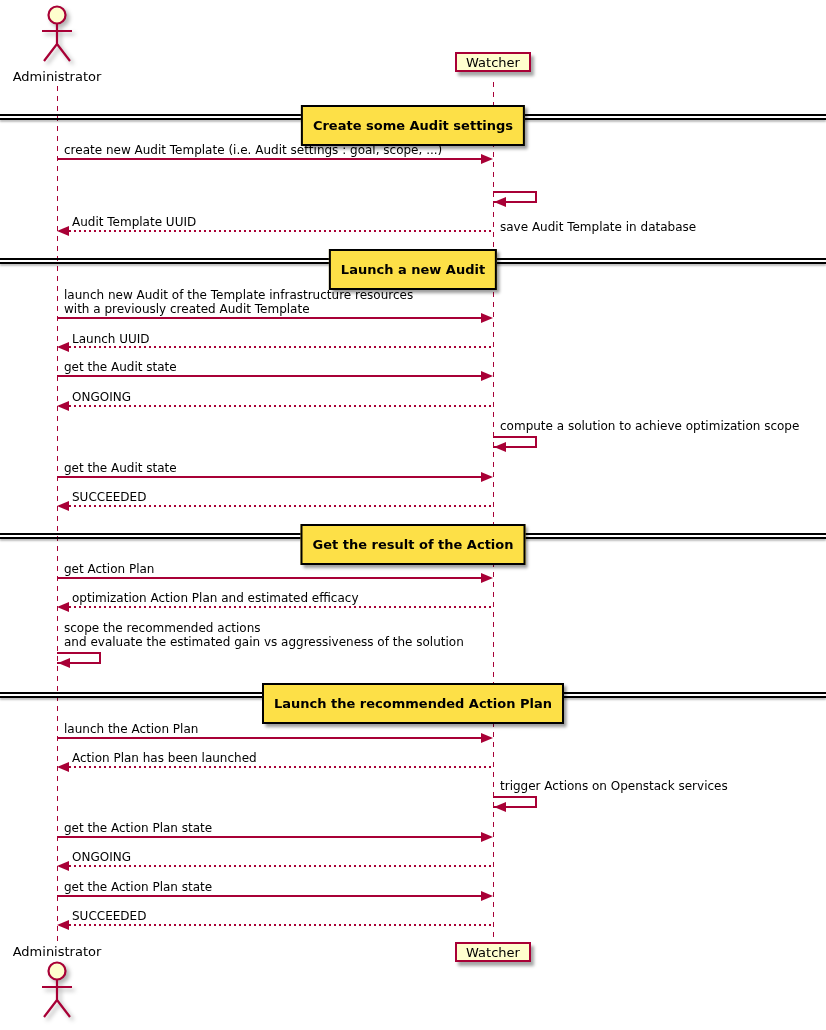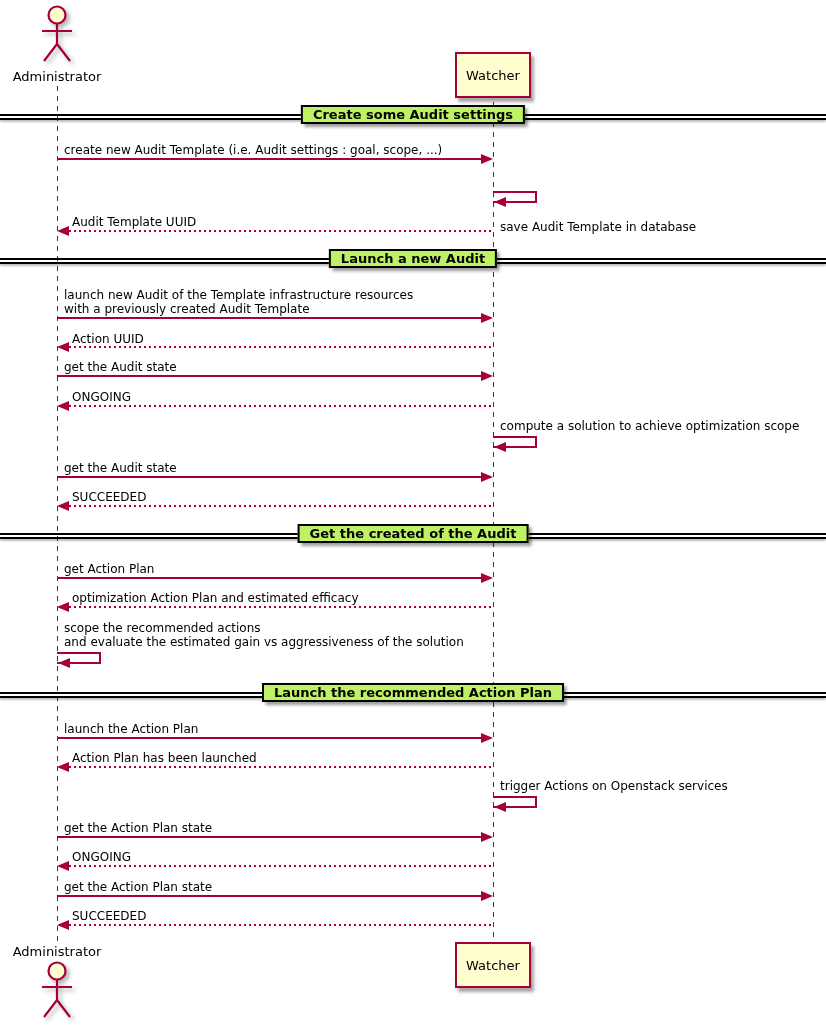"Watcher" .pbox { height: 46px -> 20px }
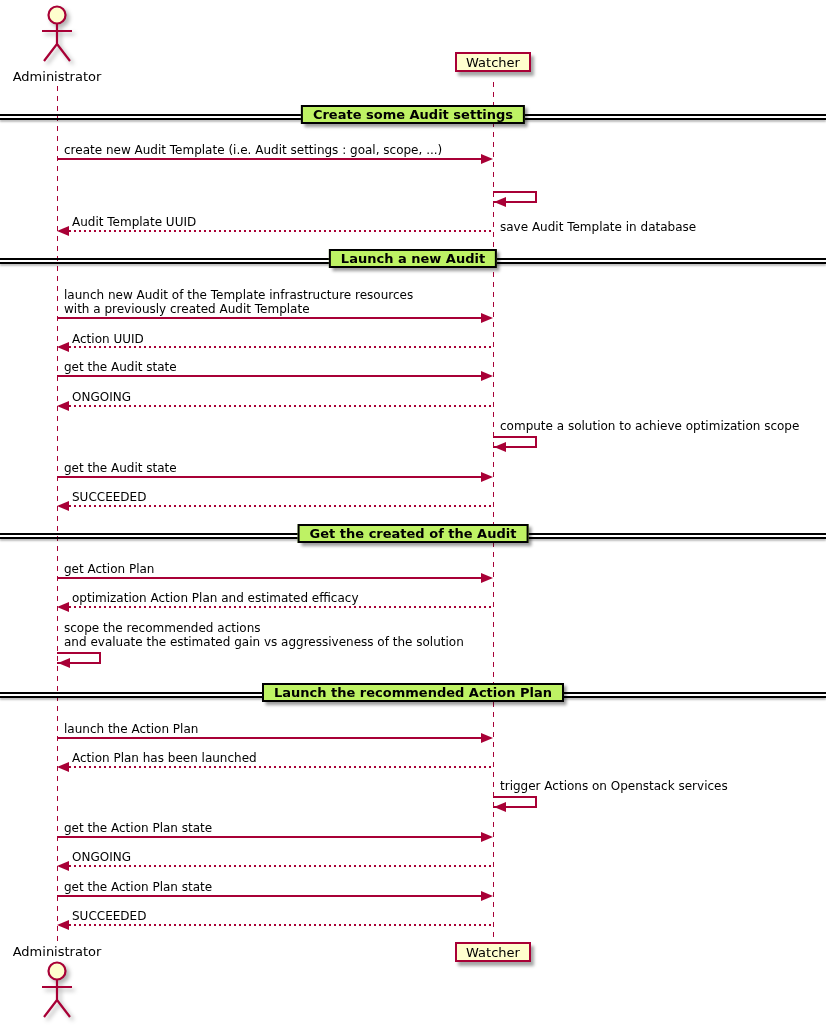"Create some Audit settings" .divider-box { background: #bef264 -> #fde047; padding: 0 10px -> 11px 10px }
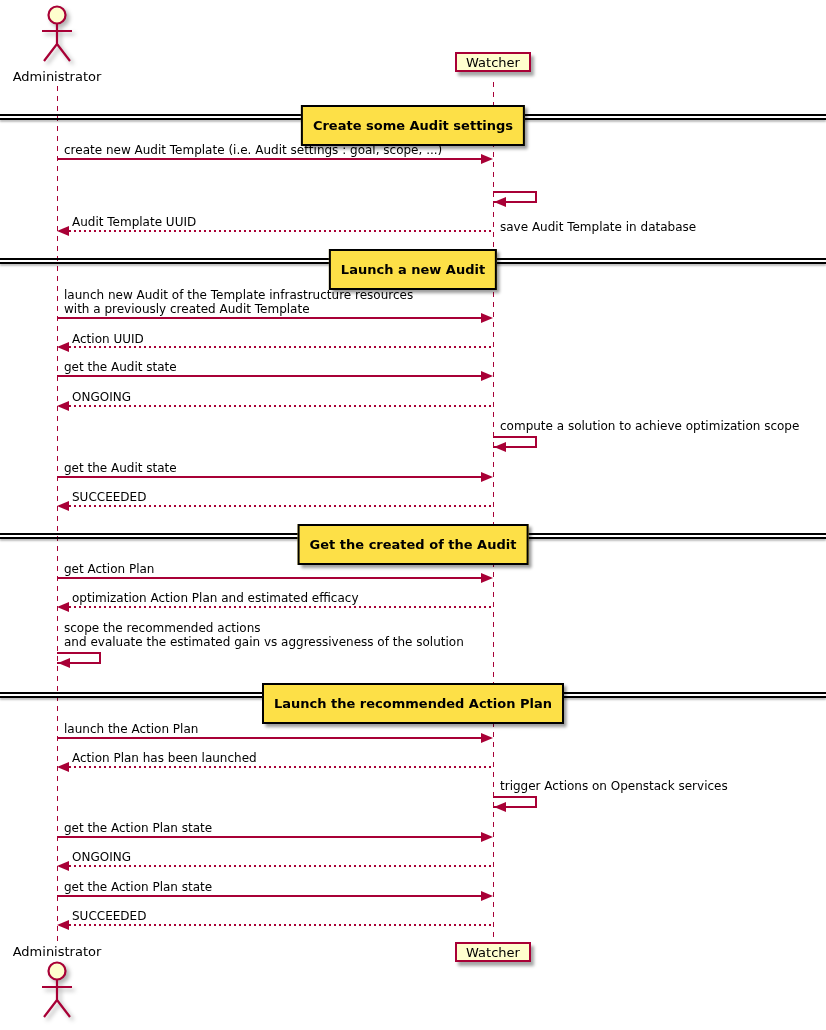"Action UUID" div { text: Action -> Launch }
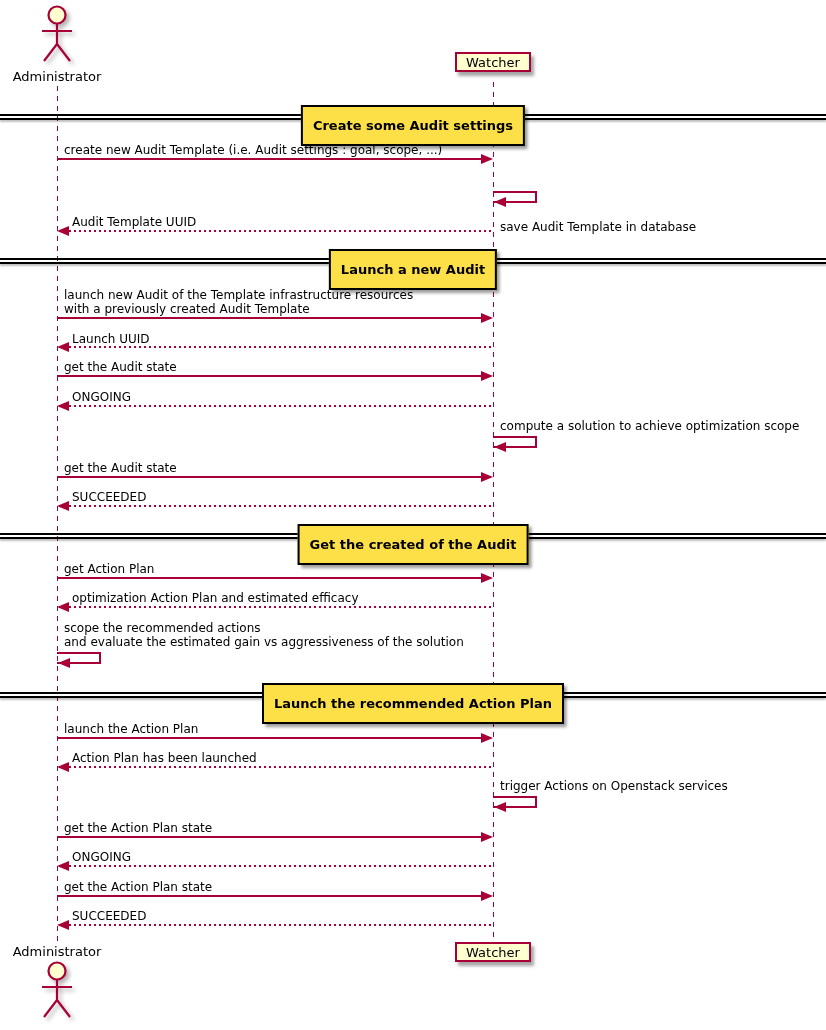"Get the created of the" span { text: created of the Audit -> result of the Action }
